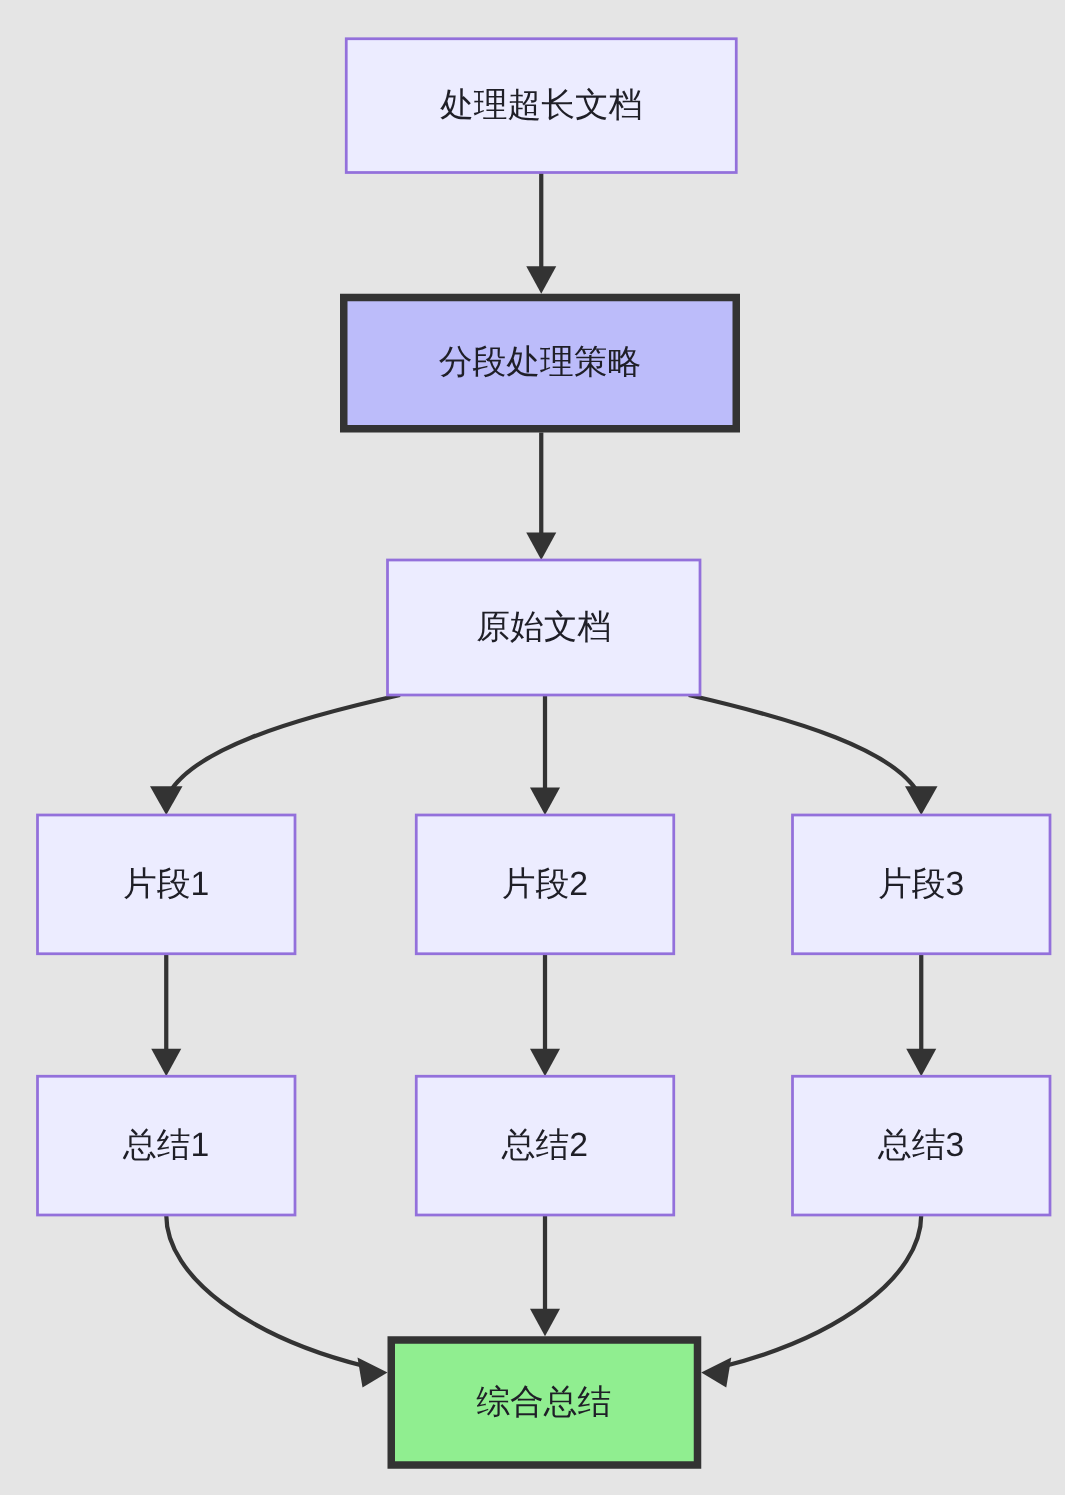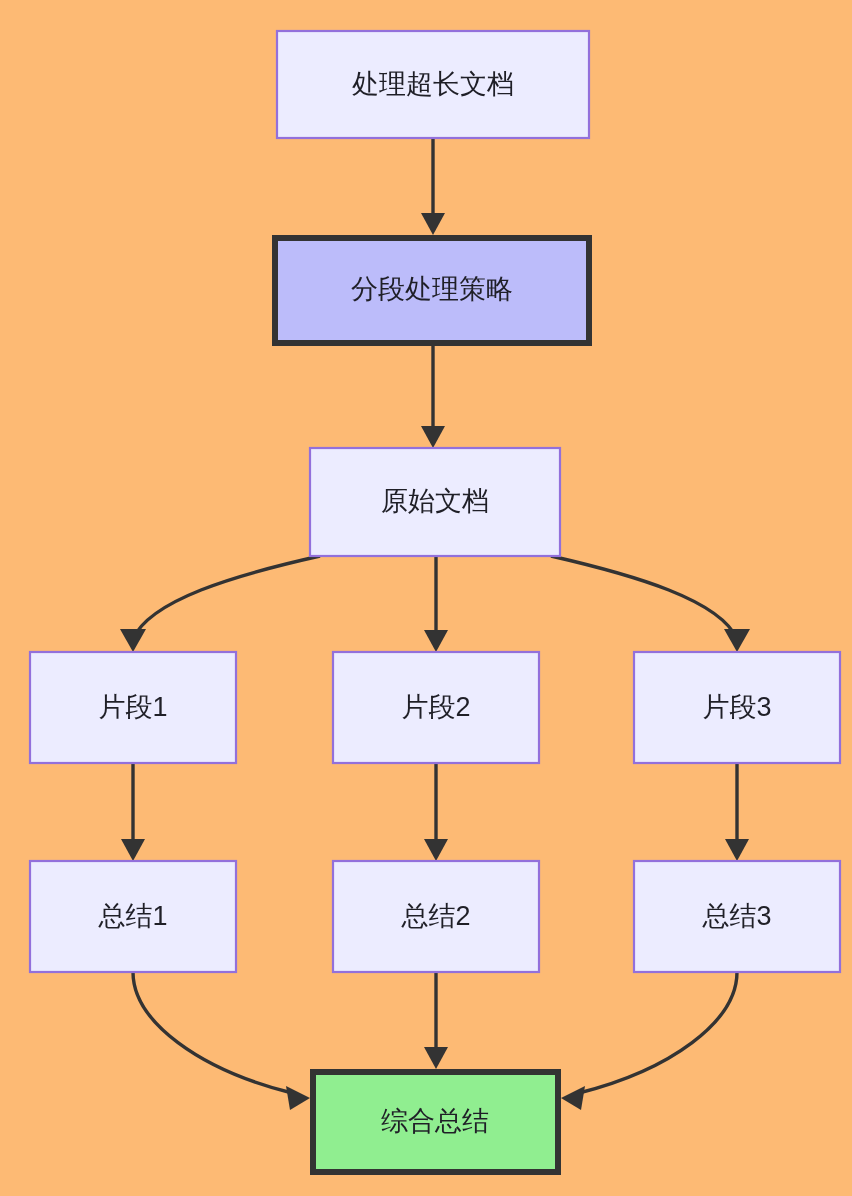"处理超长文档" #flowchart-root { background: #fdba74 -> #e5e5e5 }
